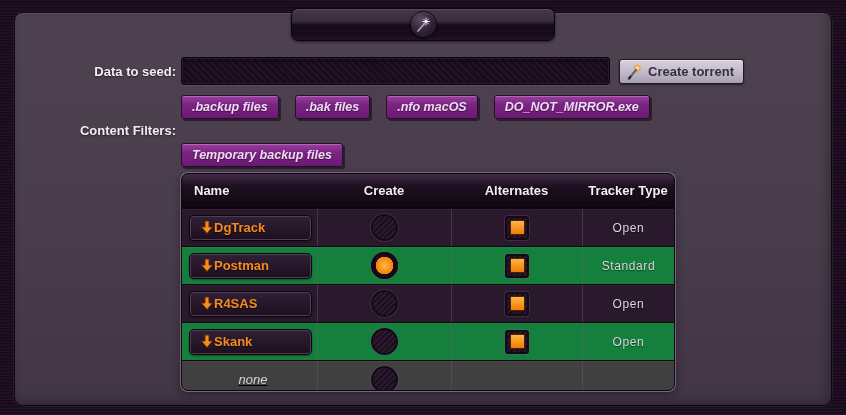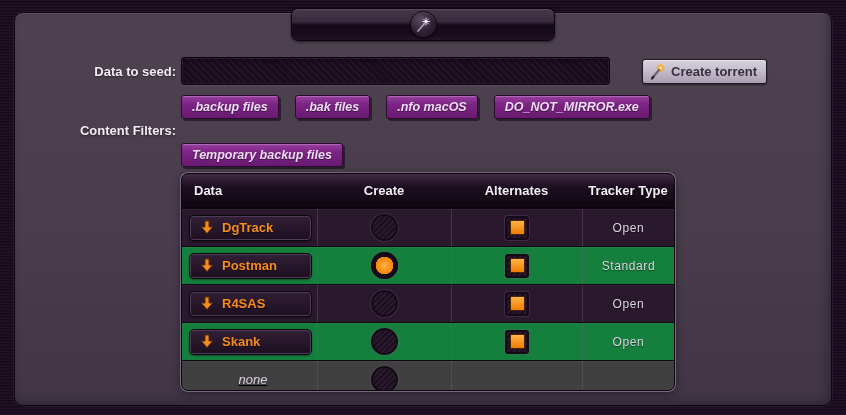"Create torrent" .create-btn { margin-left: 23px -> none }
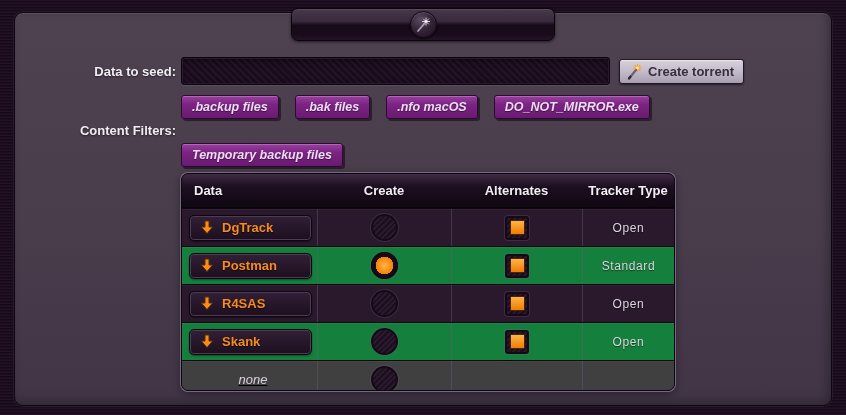"Data" div.th { text: Data -> Name }
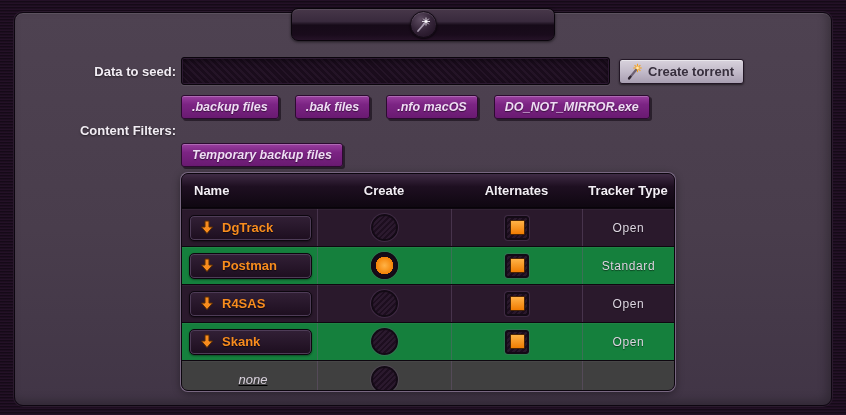"DgTrack" .name-btn { gap: 8px -> 0 }
